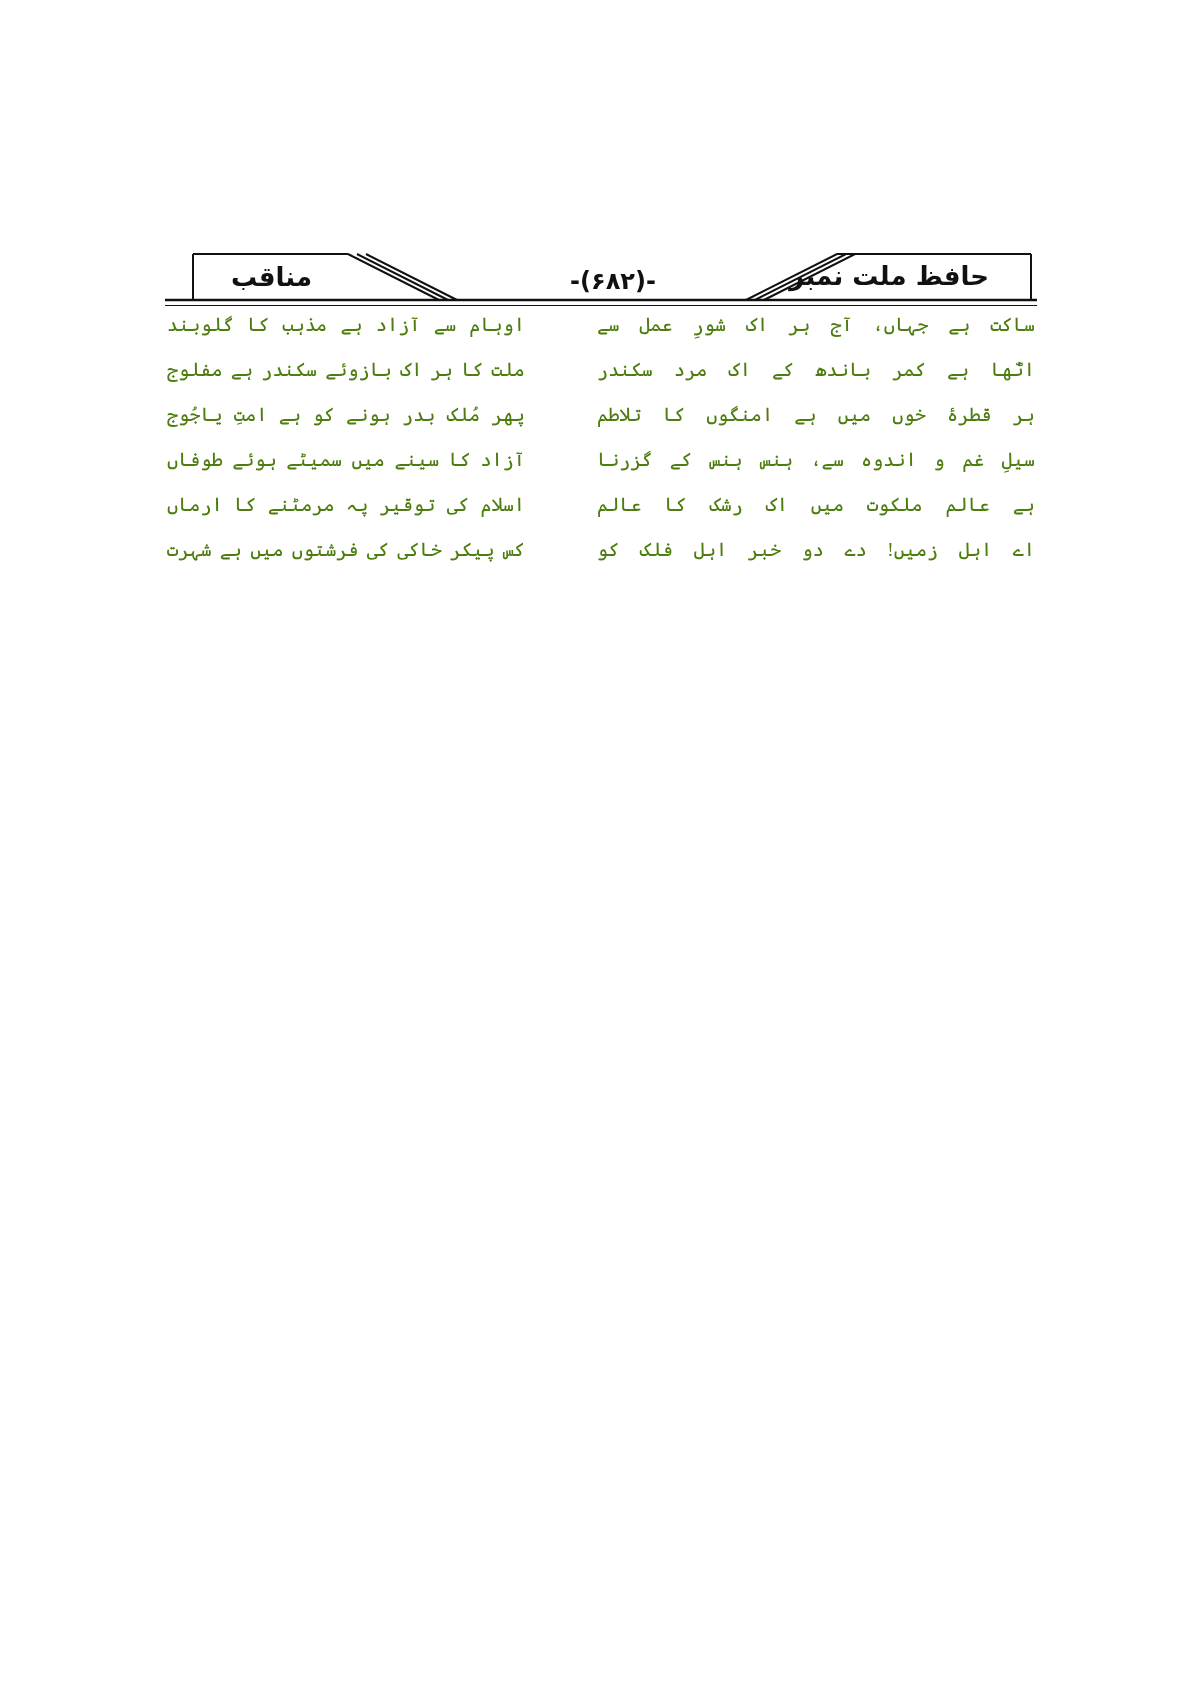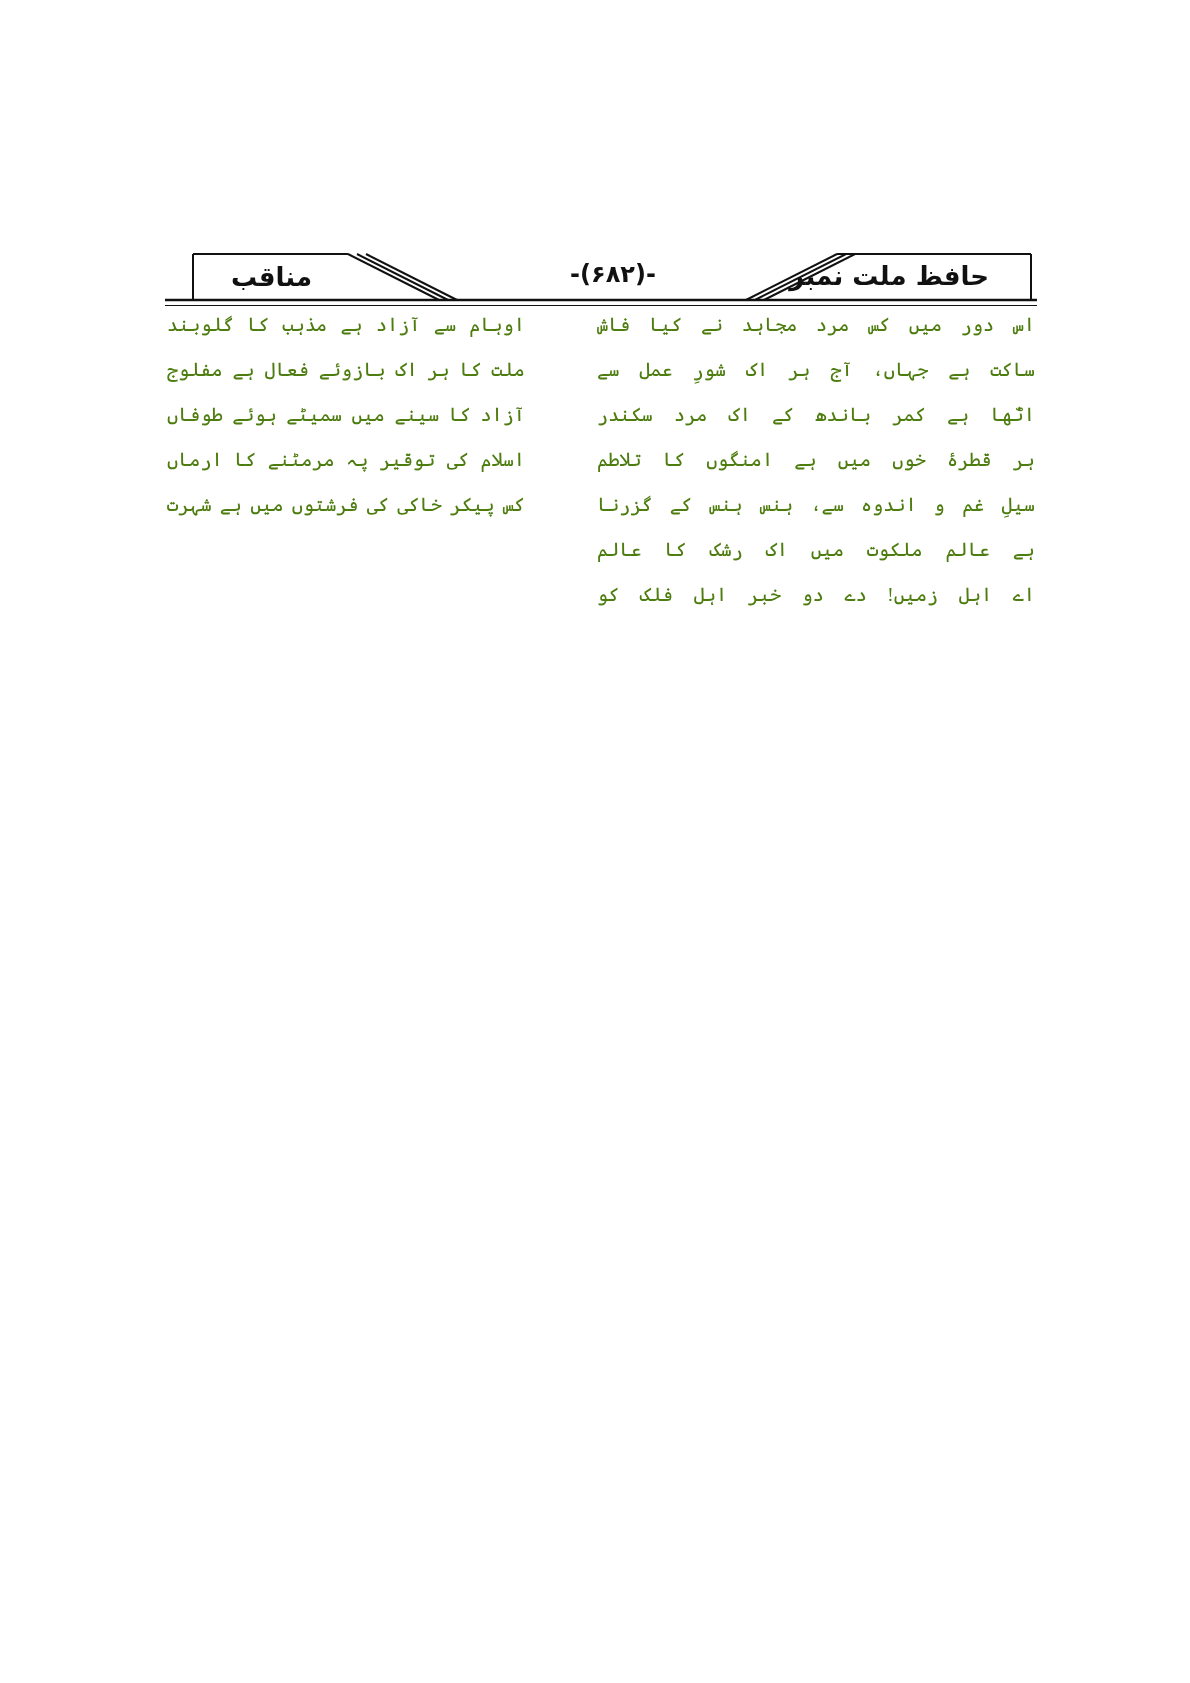"-(۶۸۲)-" .hdr-num { top: 11px -> 18px }
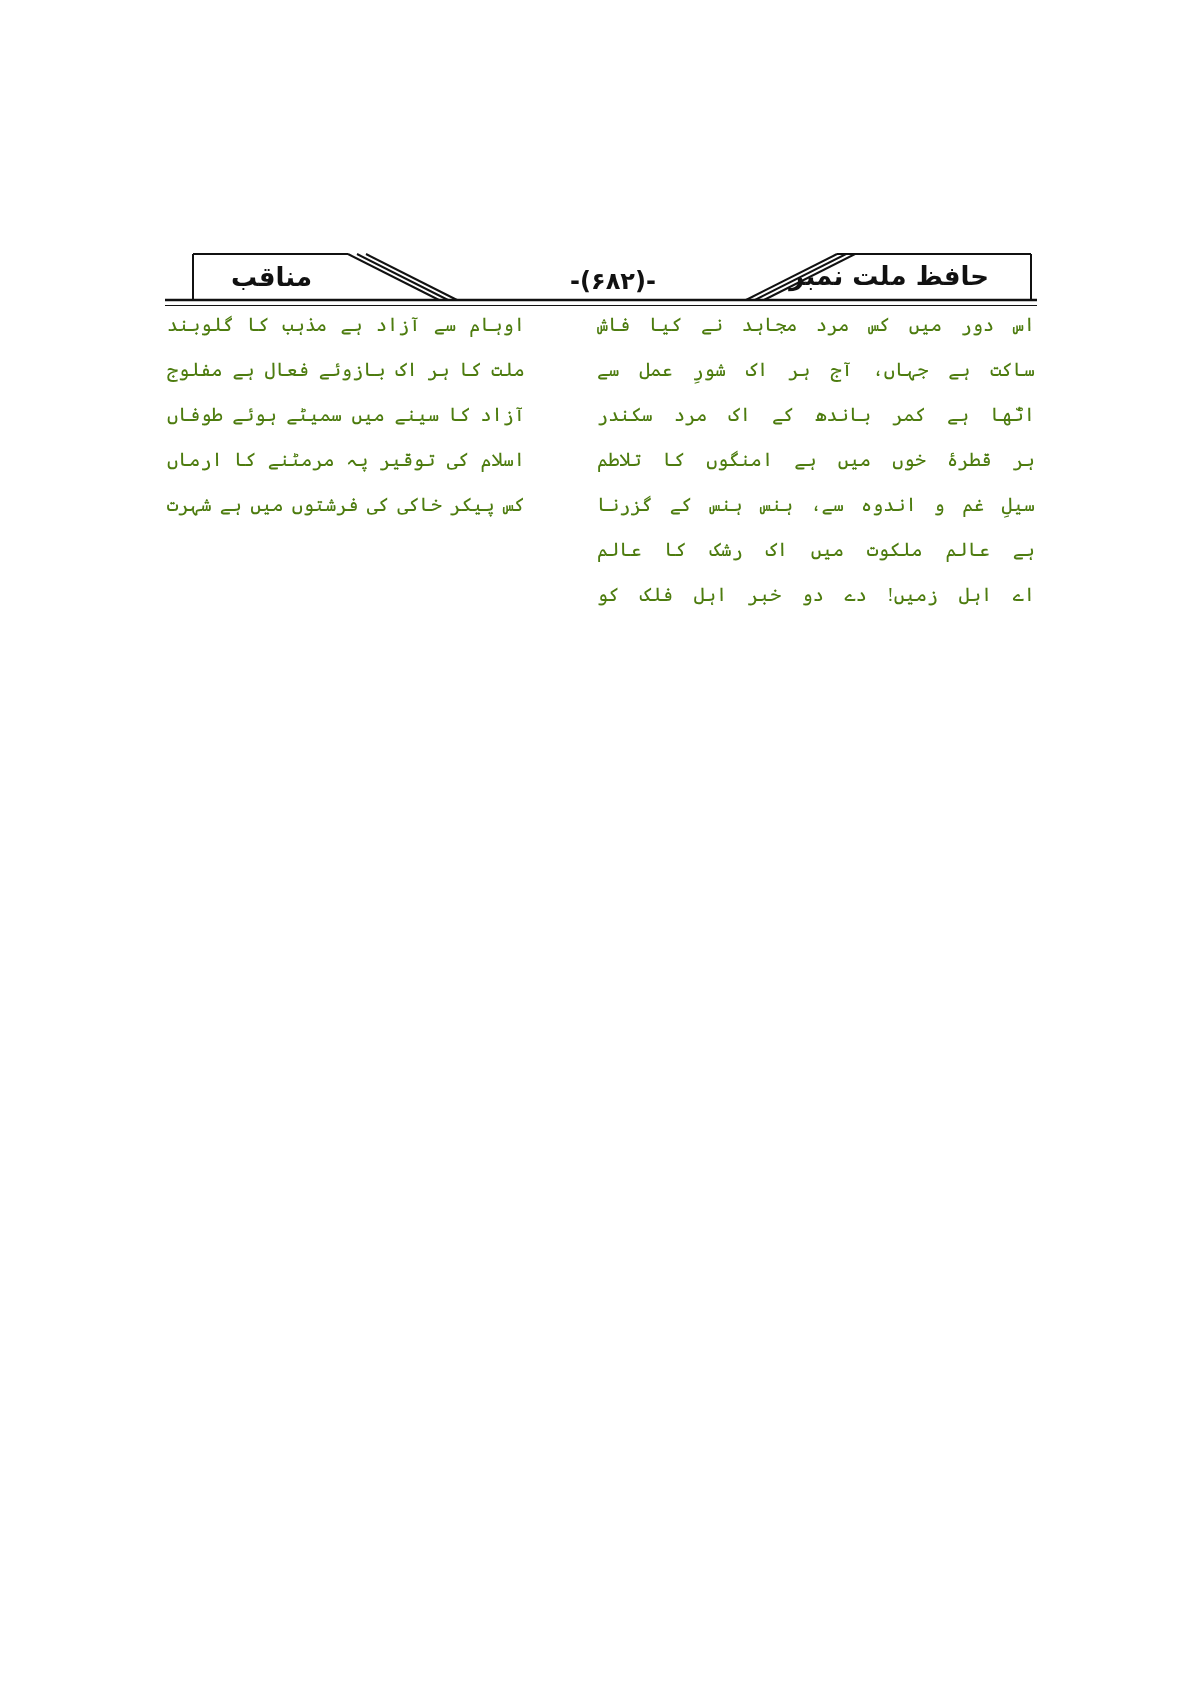"اس دور میں کس مرد" div.line { html: <div>اس دور میں کس مرد مجاہد نے کیا فاش</div> -> none }
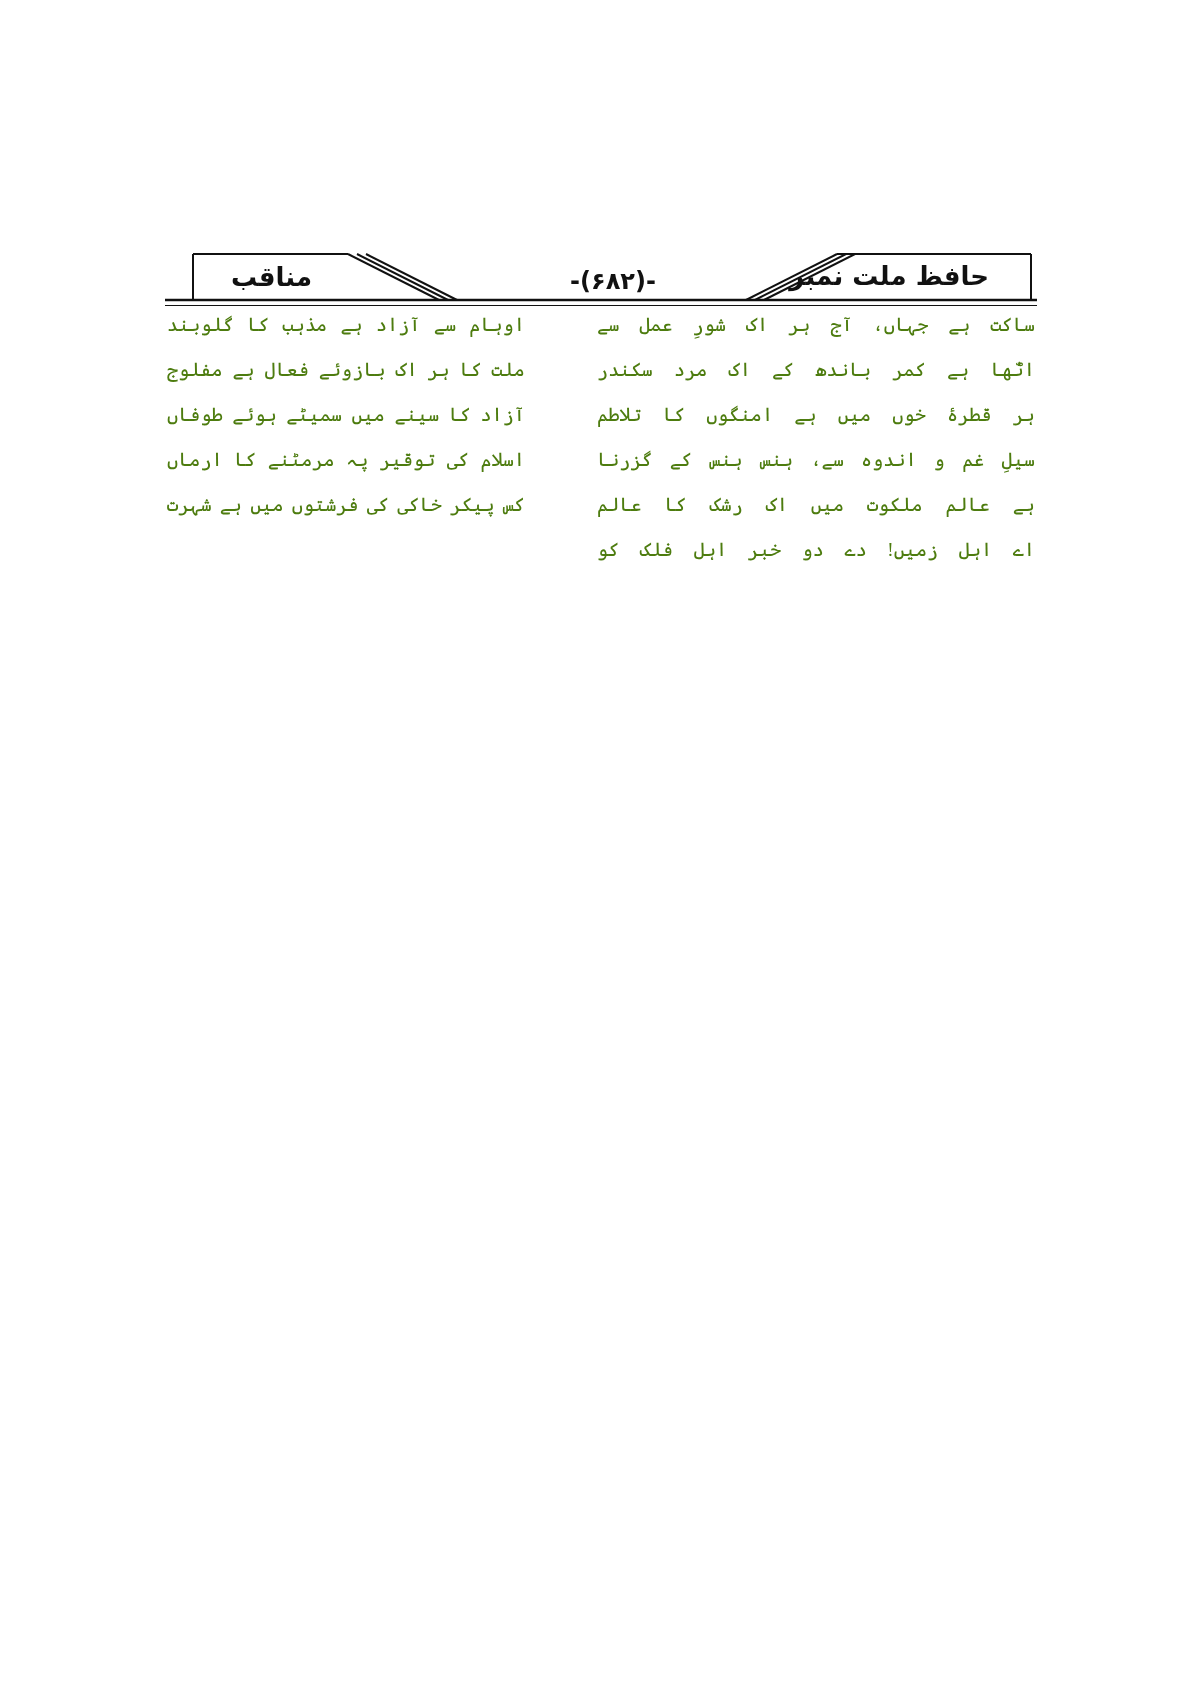"ملت کا ہر اک بازوئے" div.line { text: فعال -> سکندر }
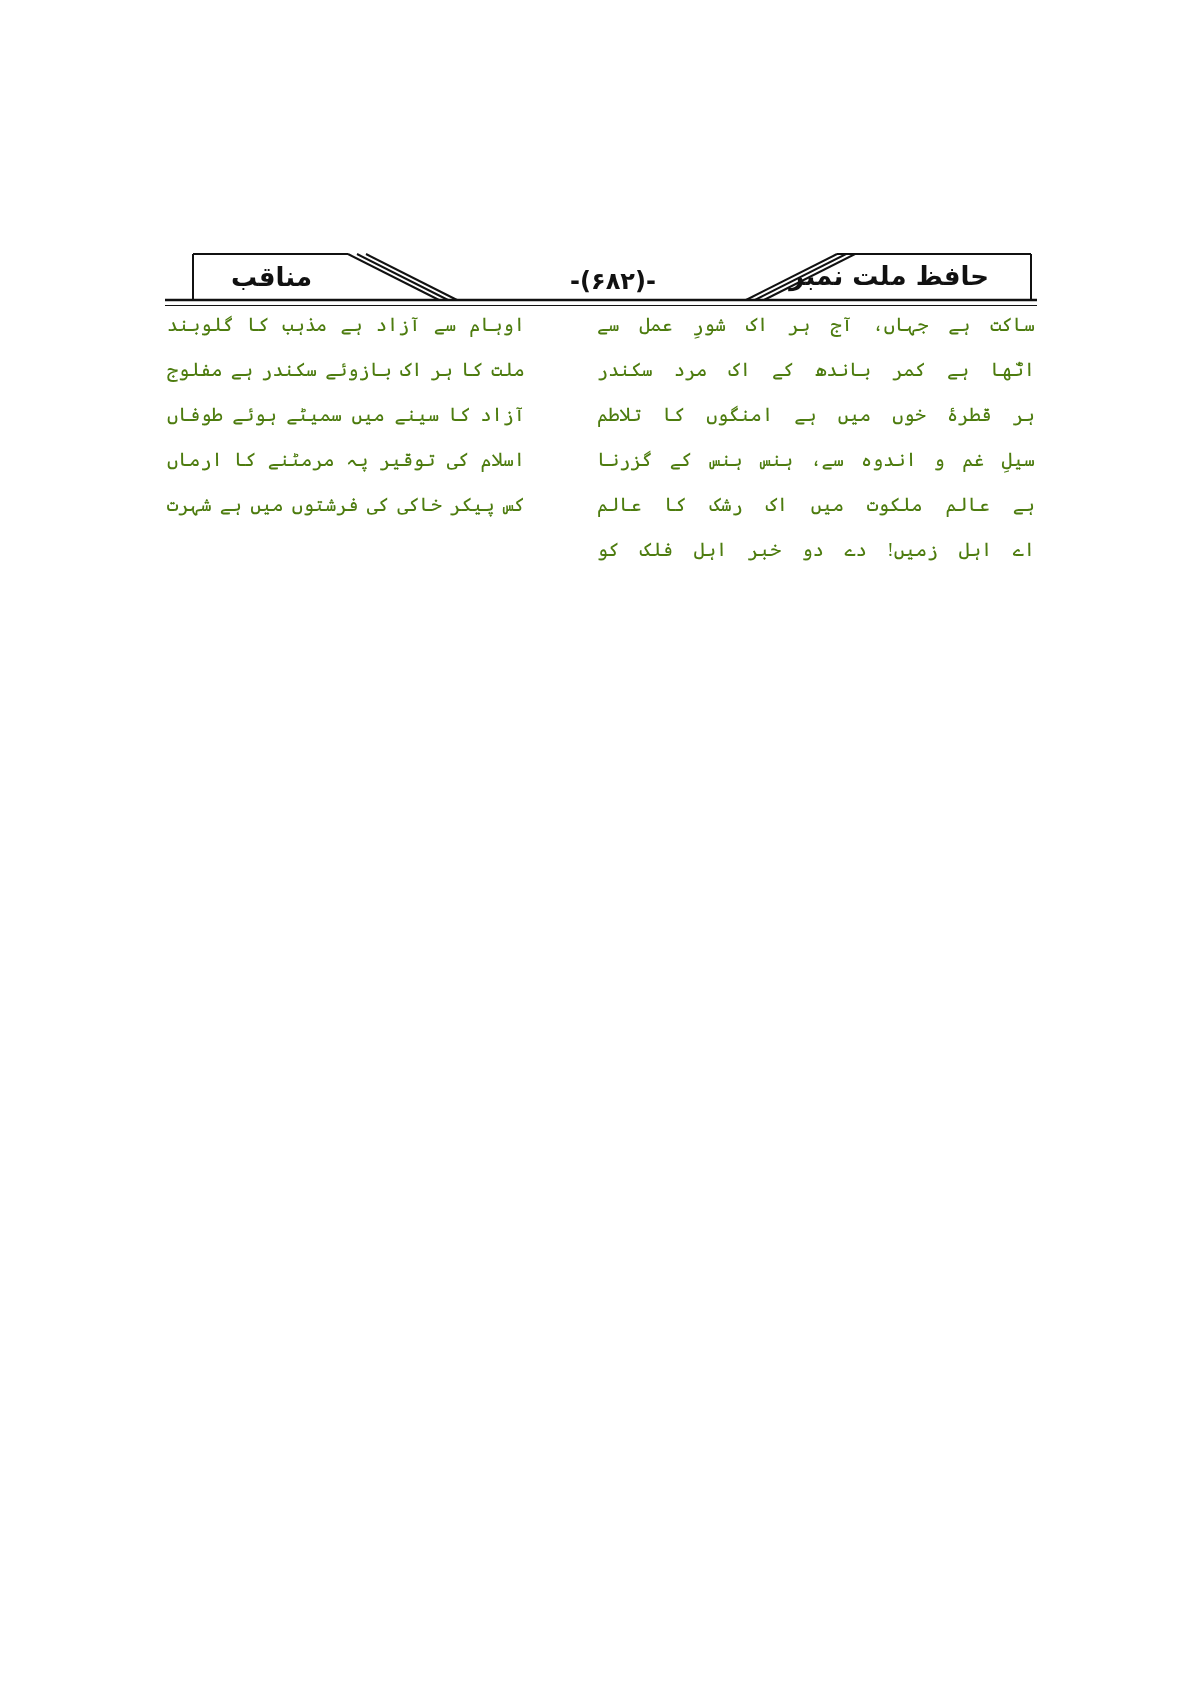"پھر مُلک بدر ہونے کو" div.line { html: none -> <div>پھر مُلک بدر ہونے کو ہے امتِ یاجُوج</div> }
